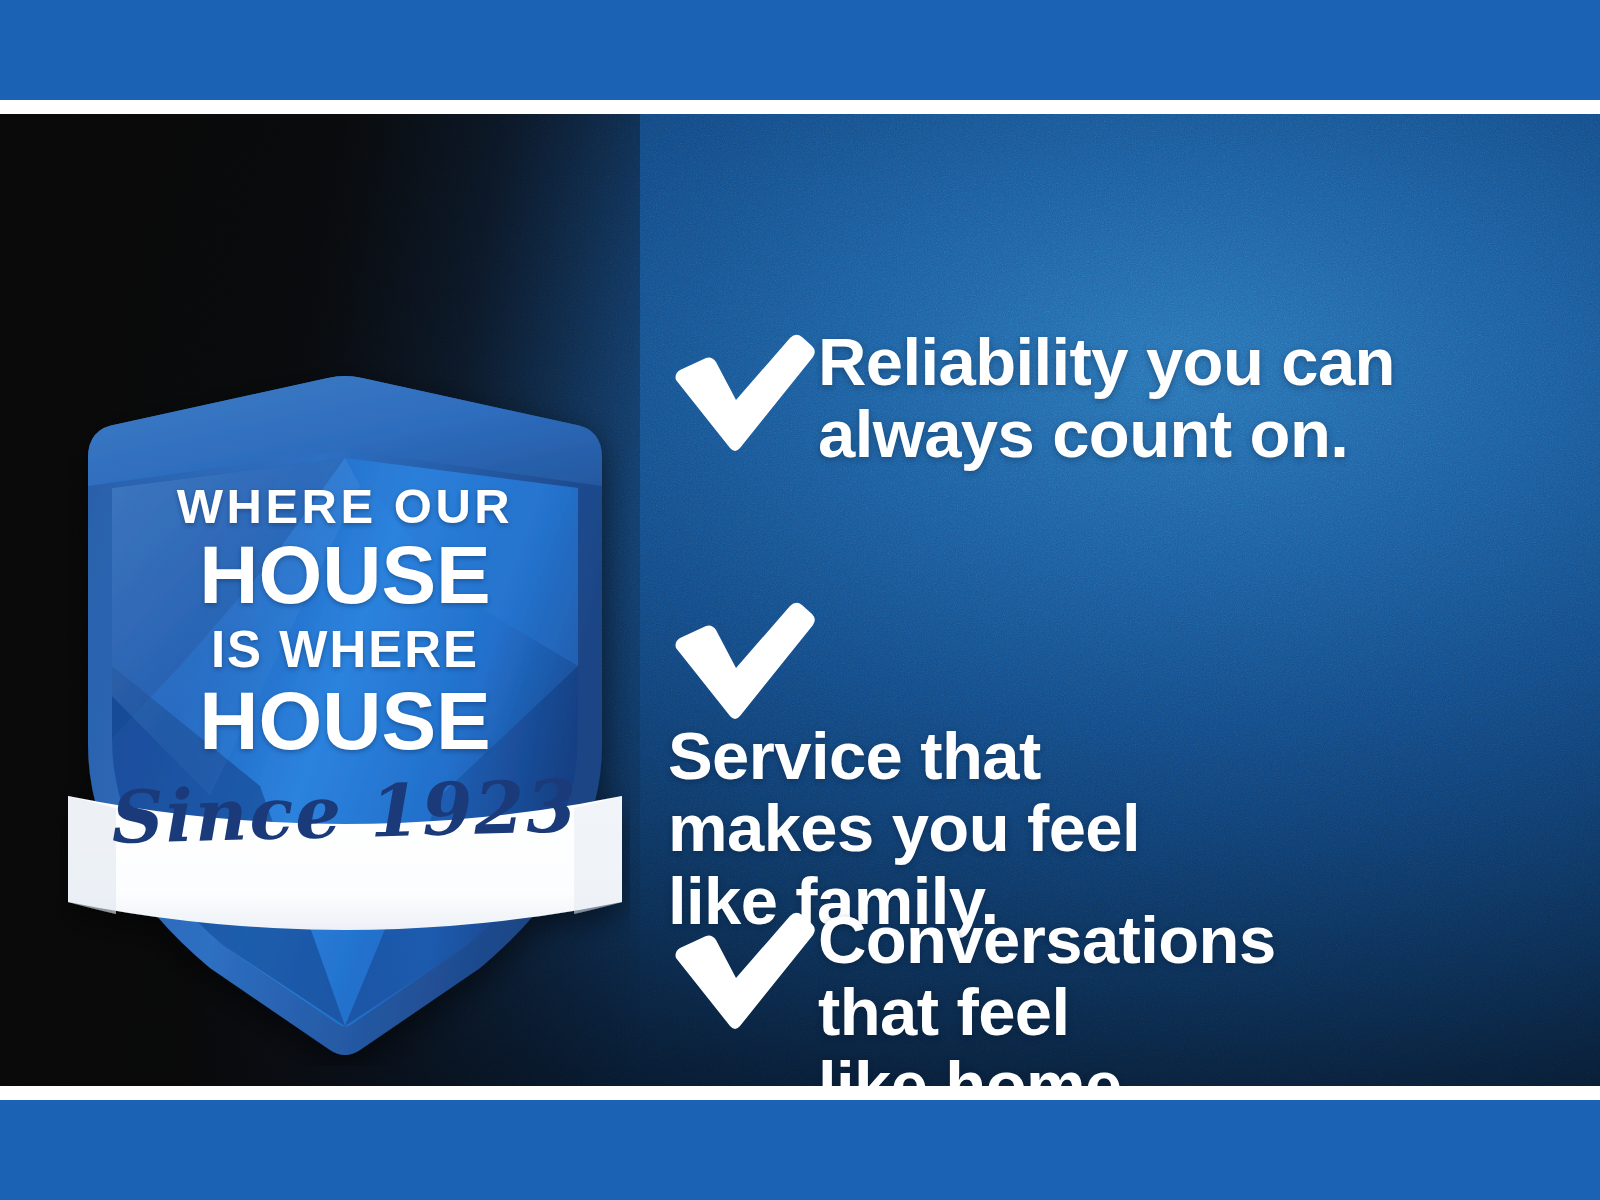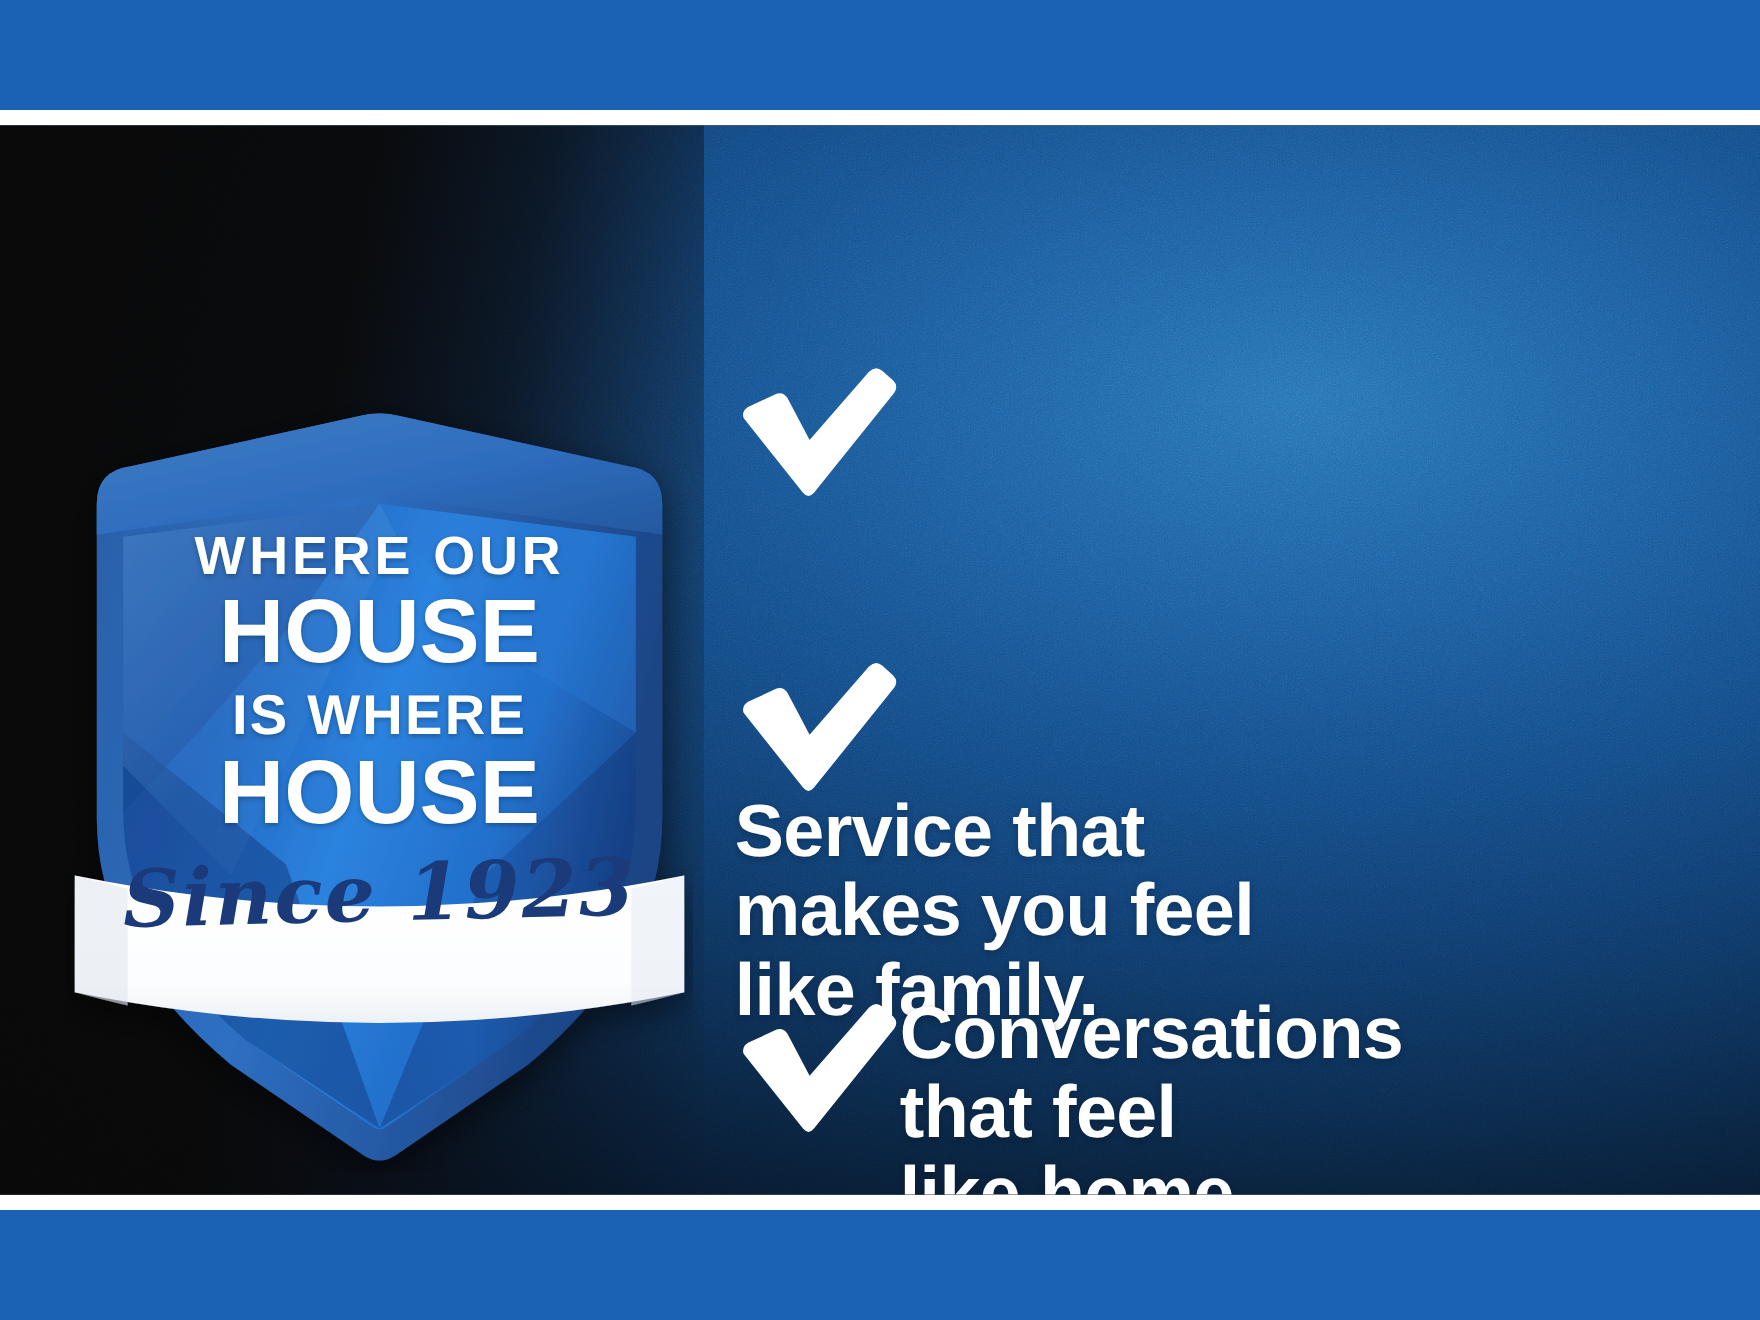"Reliability you can" span.bullet-text { html: none -> <span>Reliability you can always count on.</span> }
